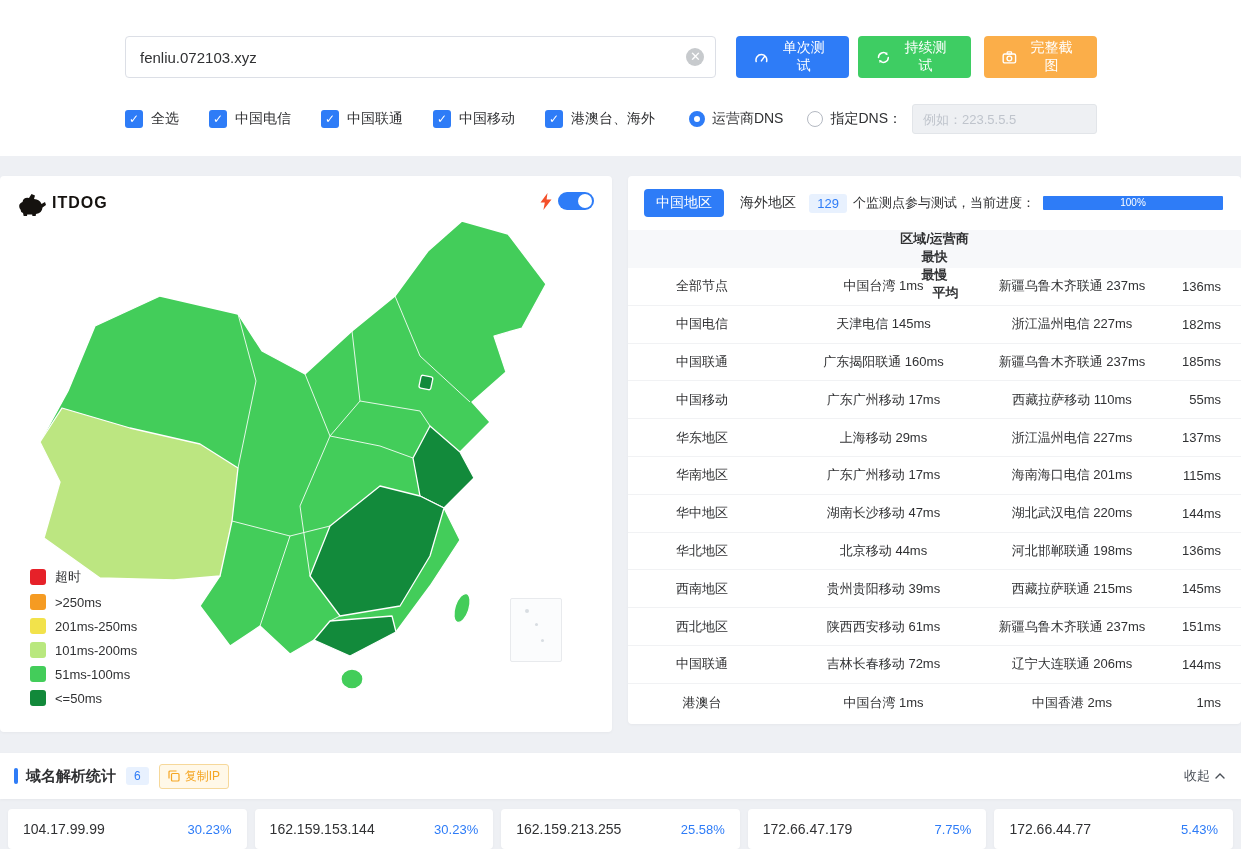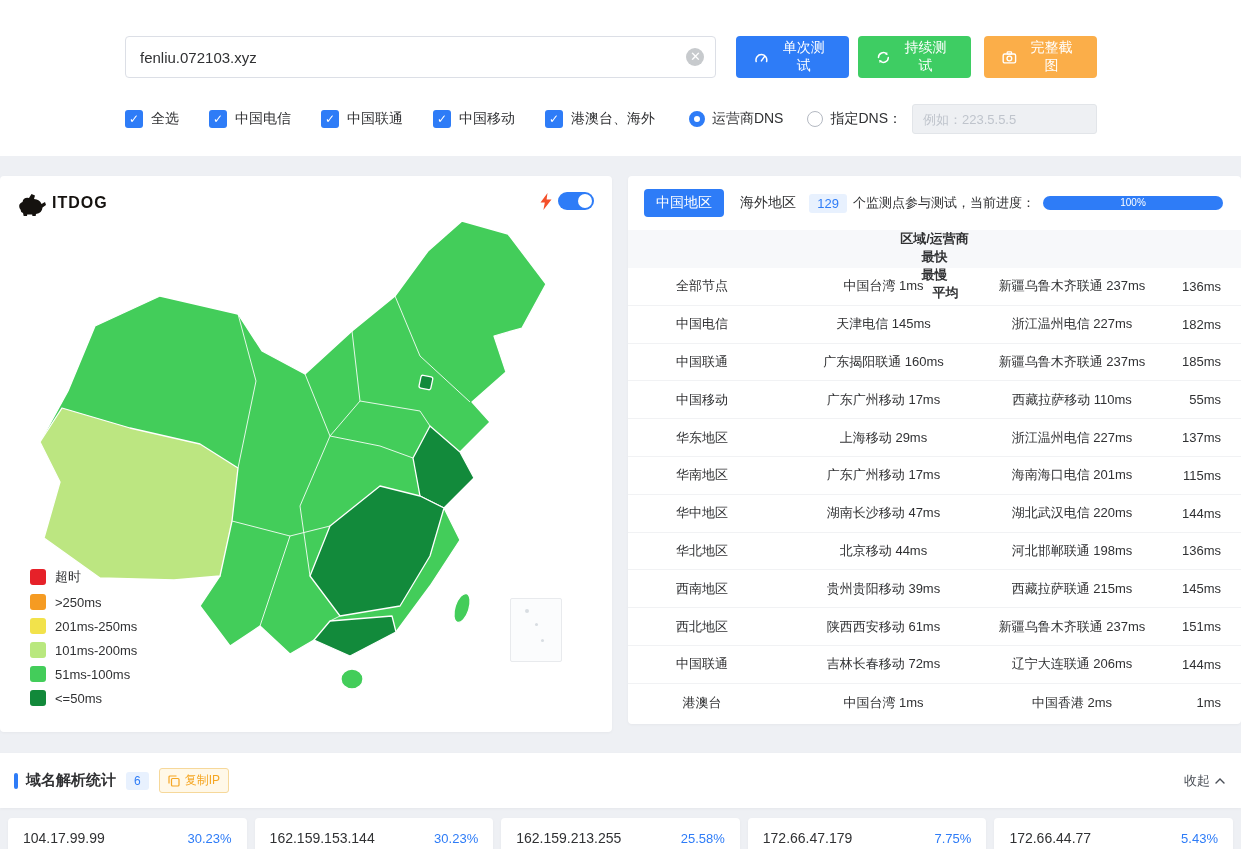"100%" .progress { border-radius: 7px -> 1px }
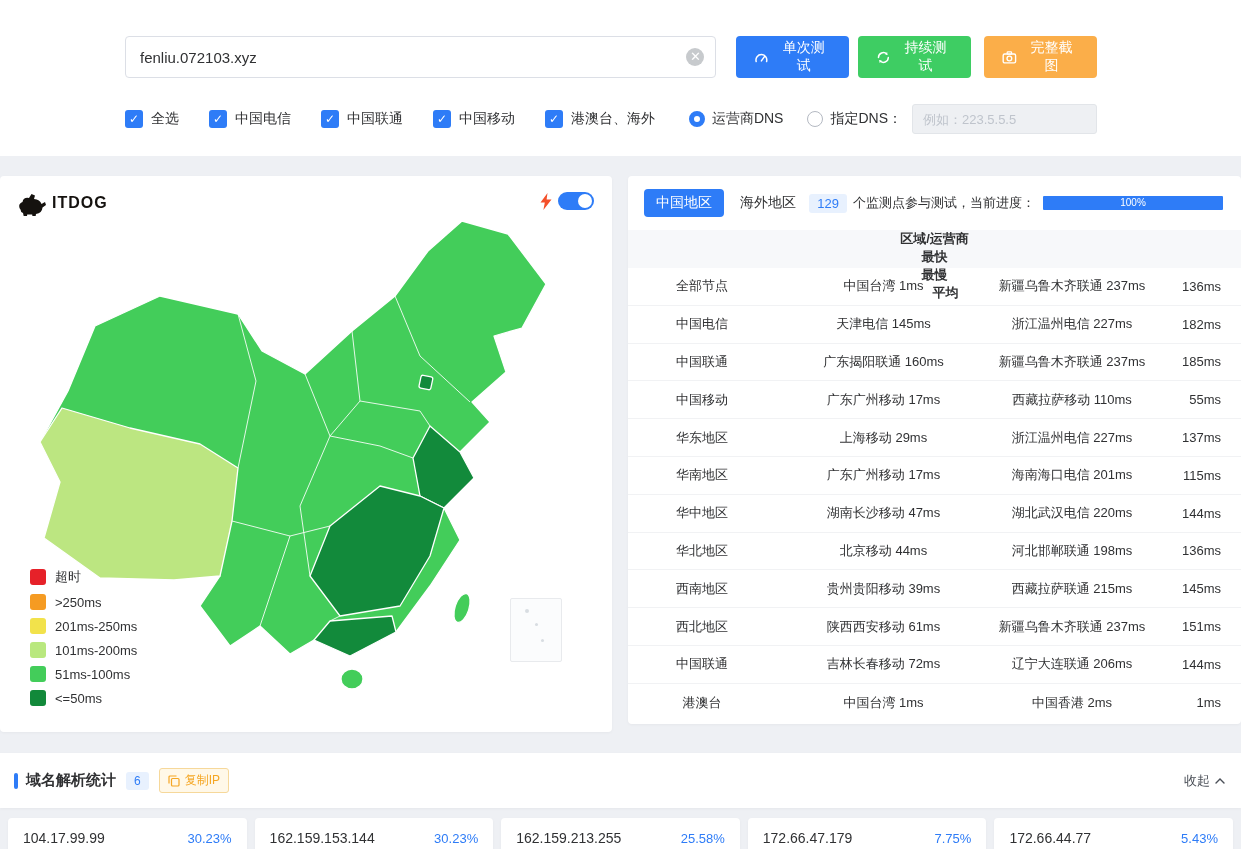"域名解析统计" .dns-card { height: 55px -> 46px }
